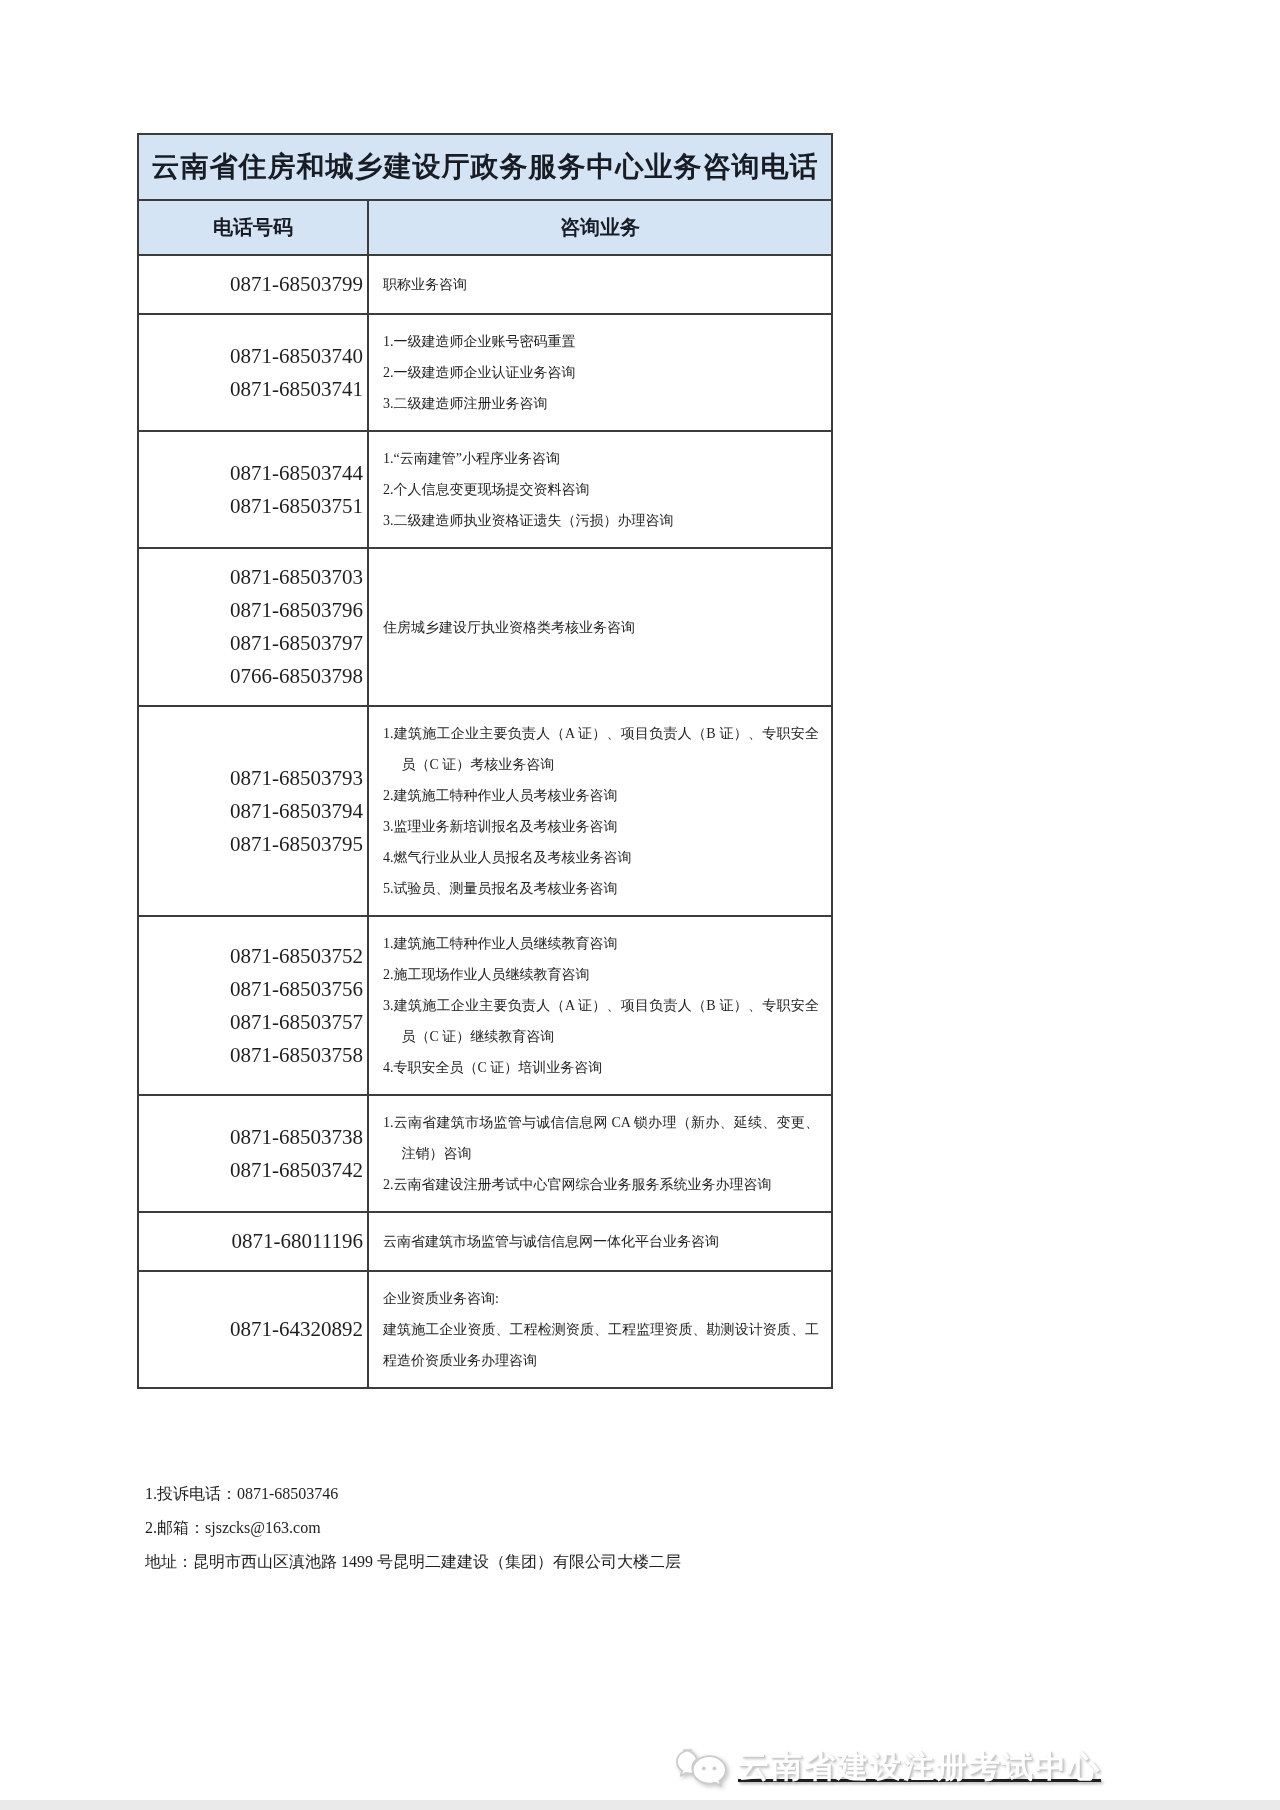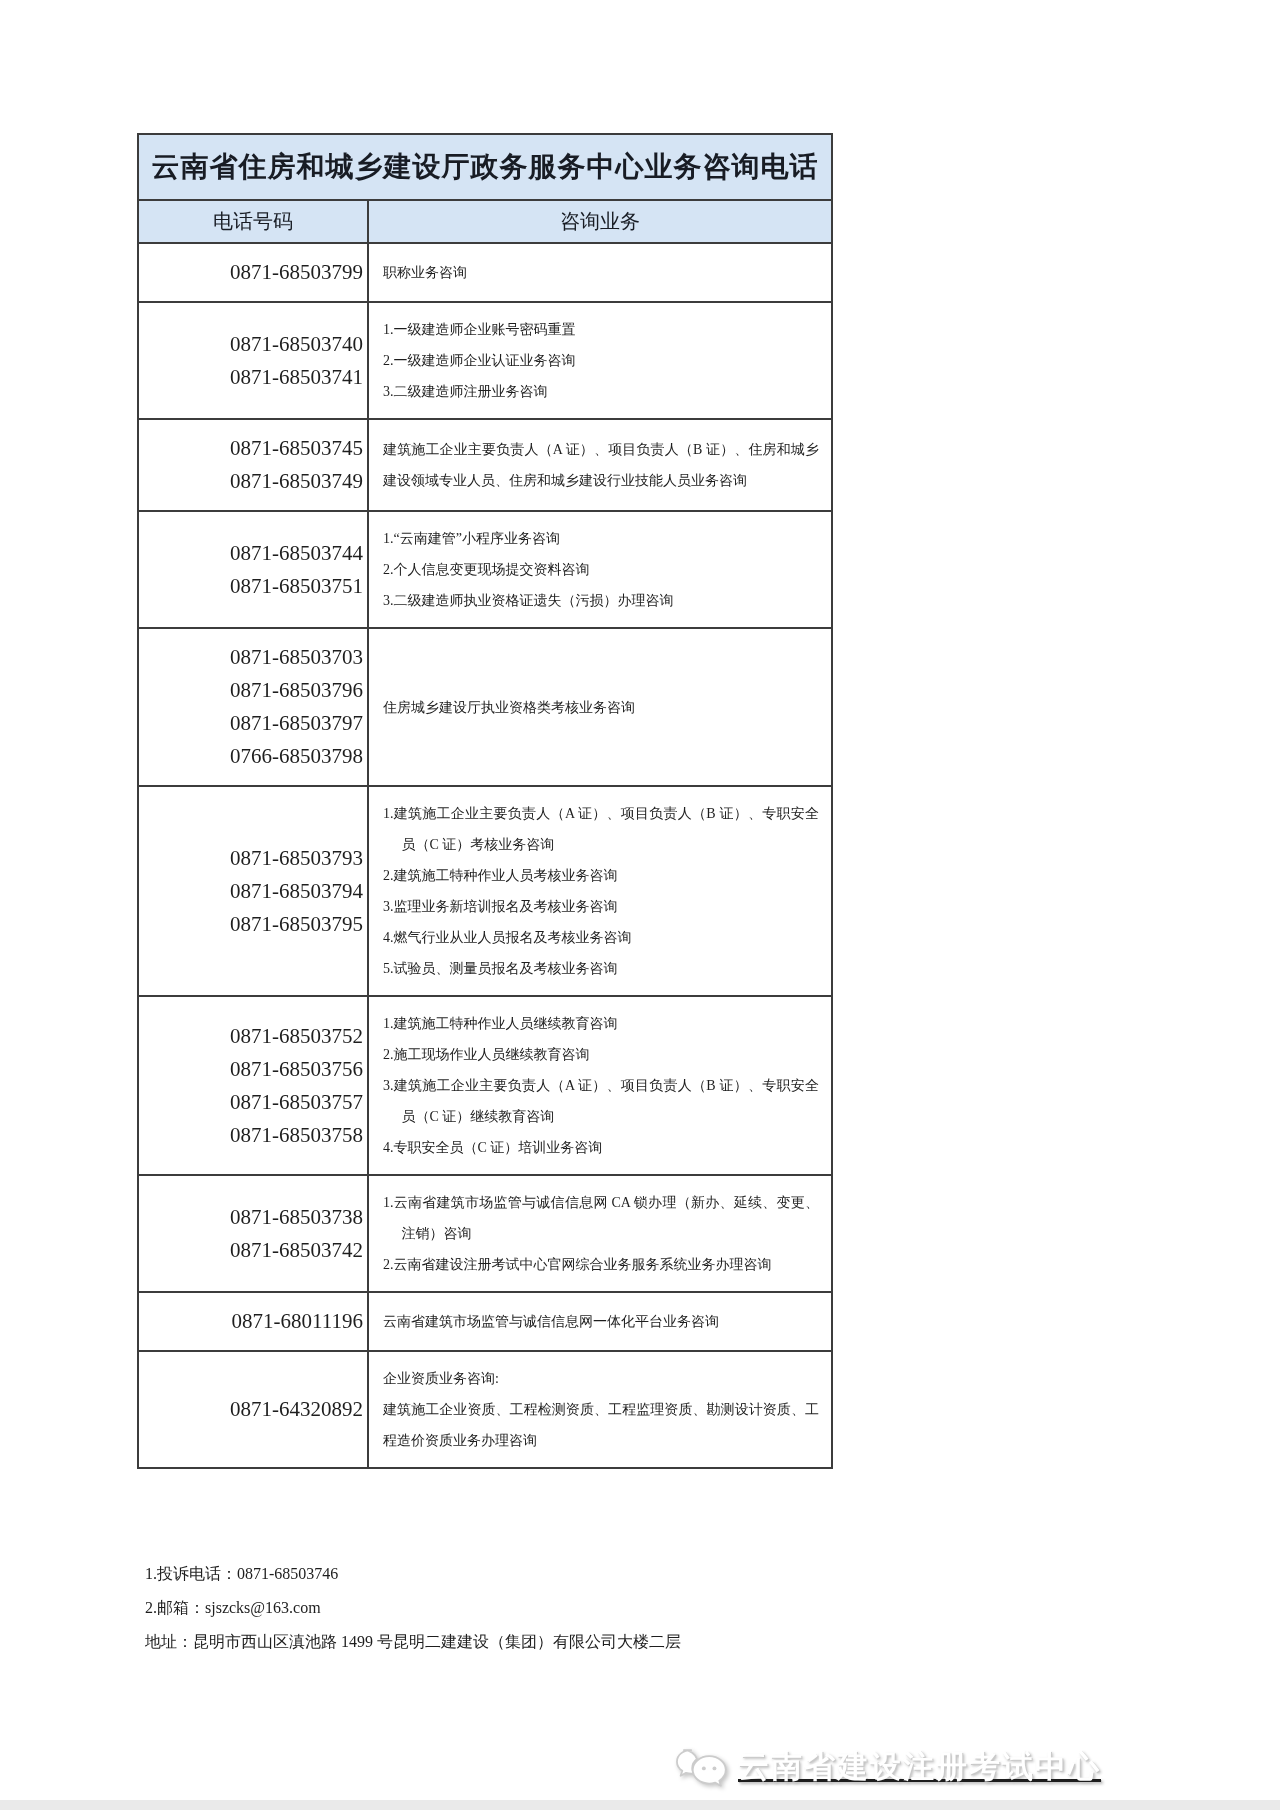"电话号码" .col-head { font-weight: normal -> bold; padding: 7px 4px -> 13px 4px }
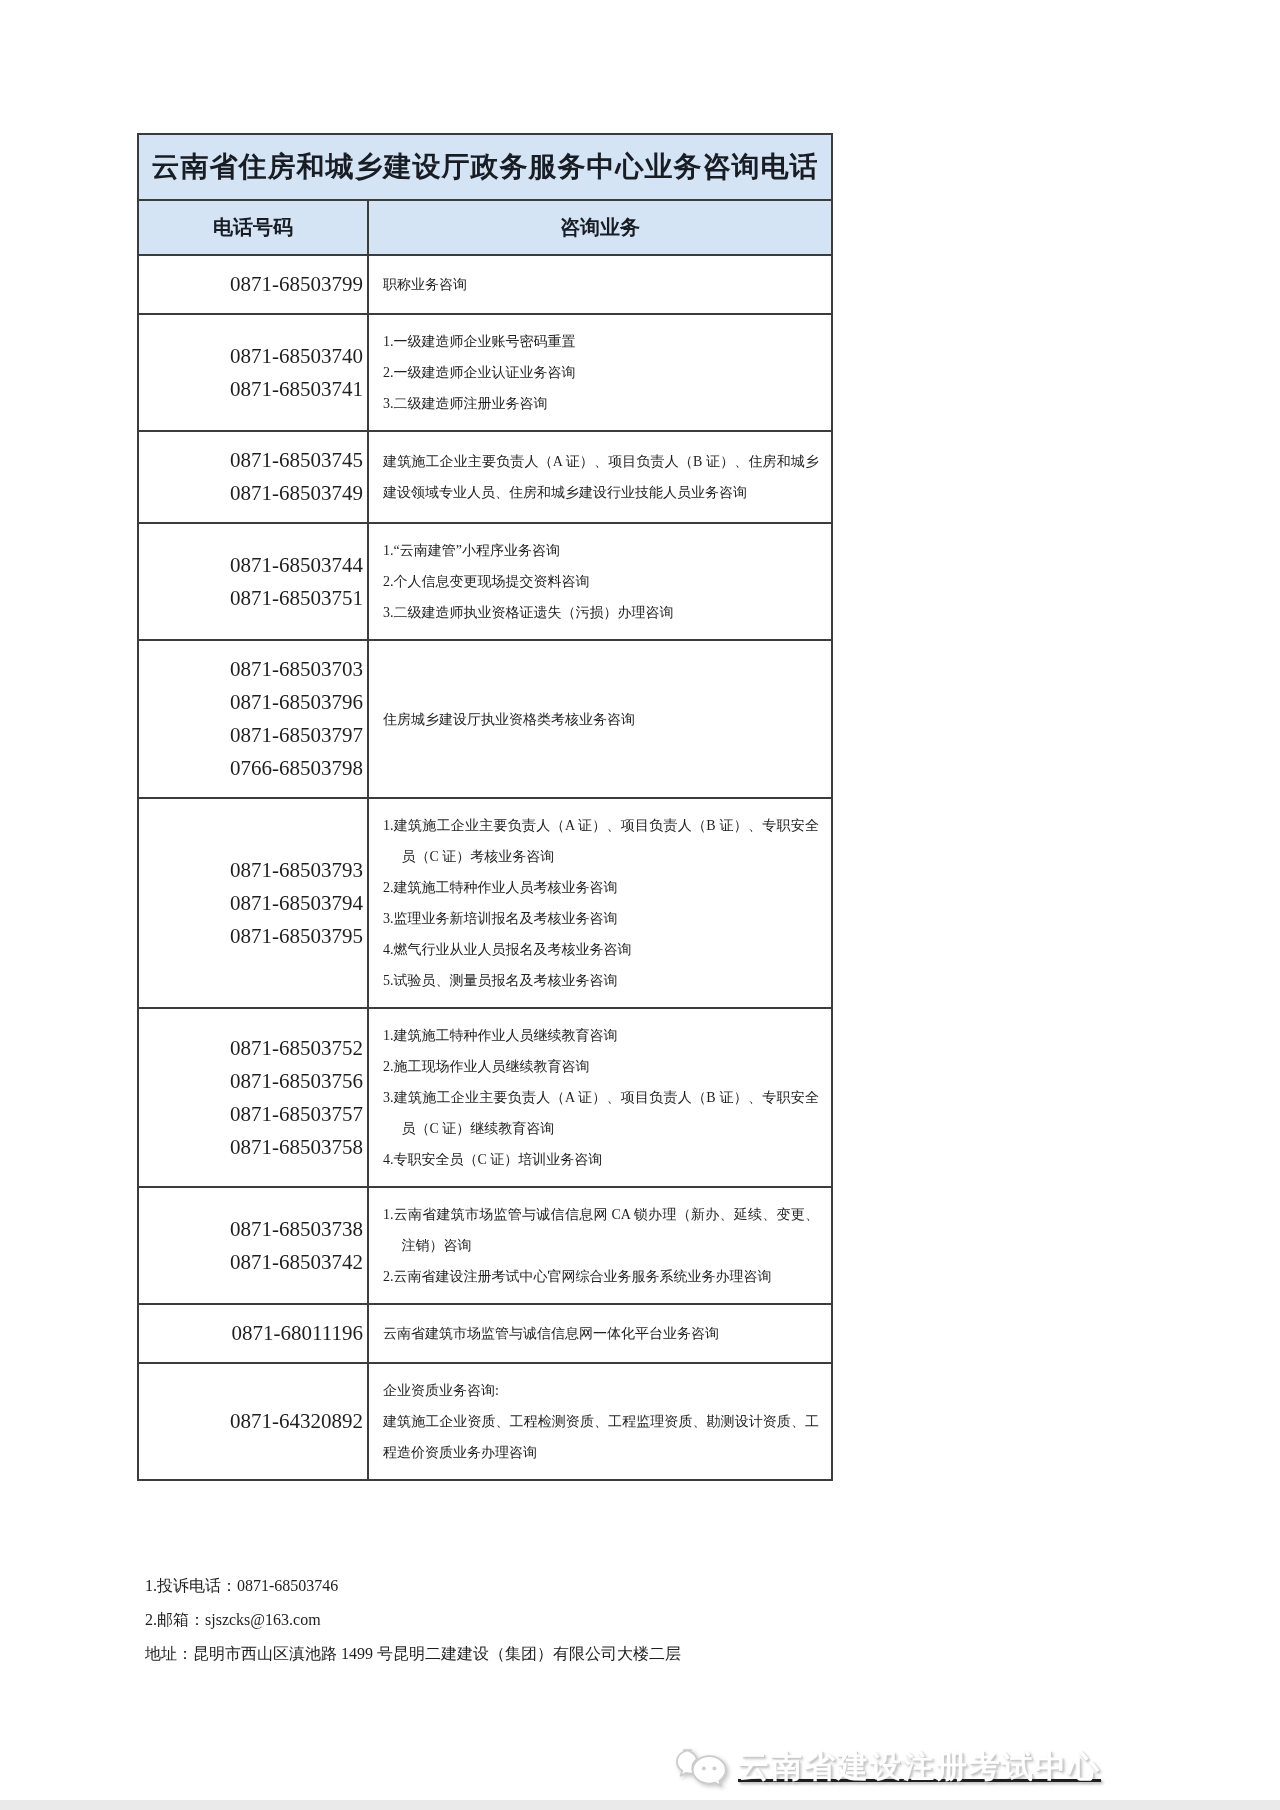"0871-68503745" tr { html: <tr> <td> <div>0871-68503745</div> <div>0871-68503749</div> </td> <td> <div>建筑施工企业主要负责人（A 证）、项目负责人（B 证）、住房和城乡建设领域专业人员、住房和城乡建设行业技能人员业务咨询</div> </td> </tr> -> none }
